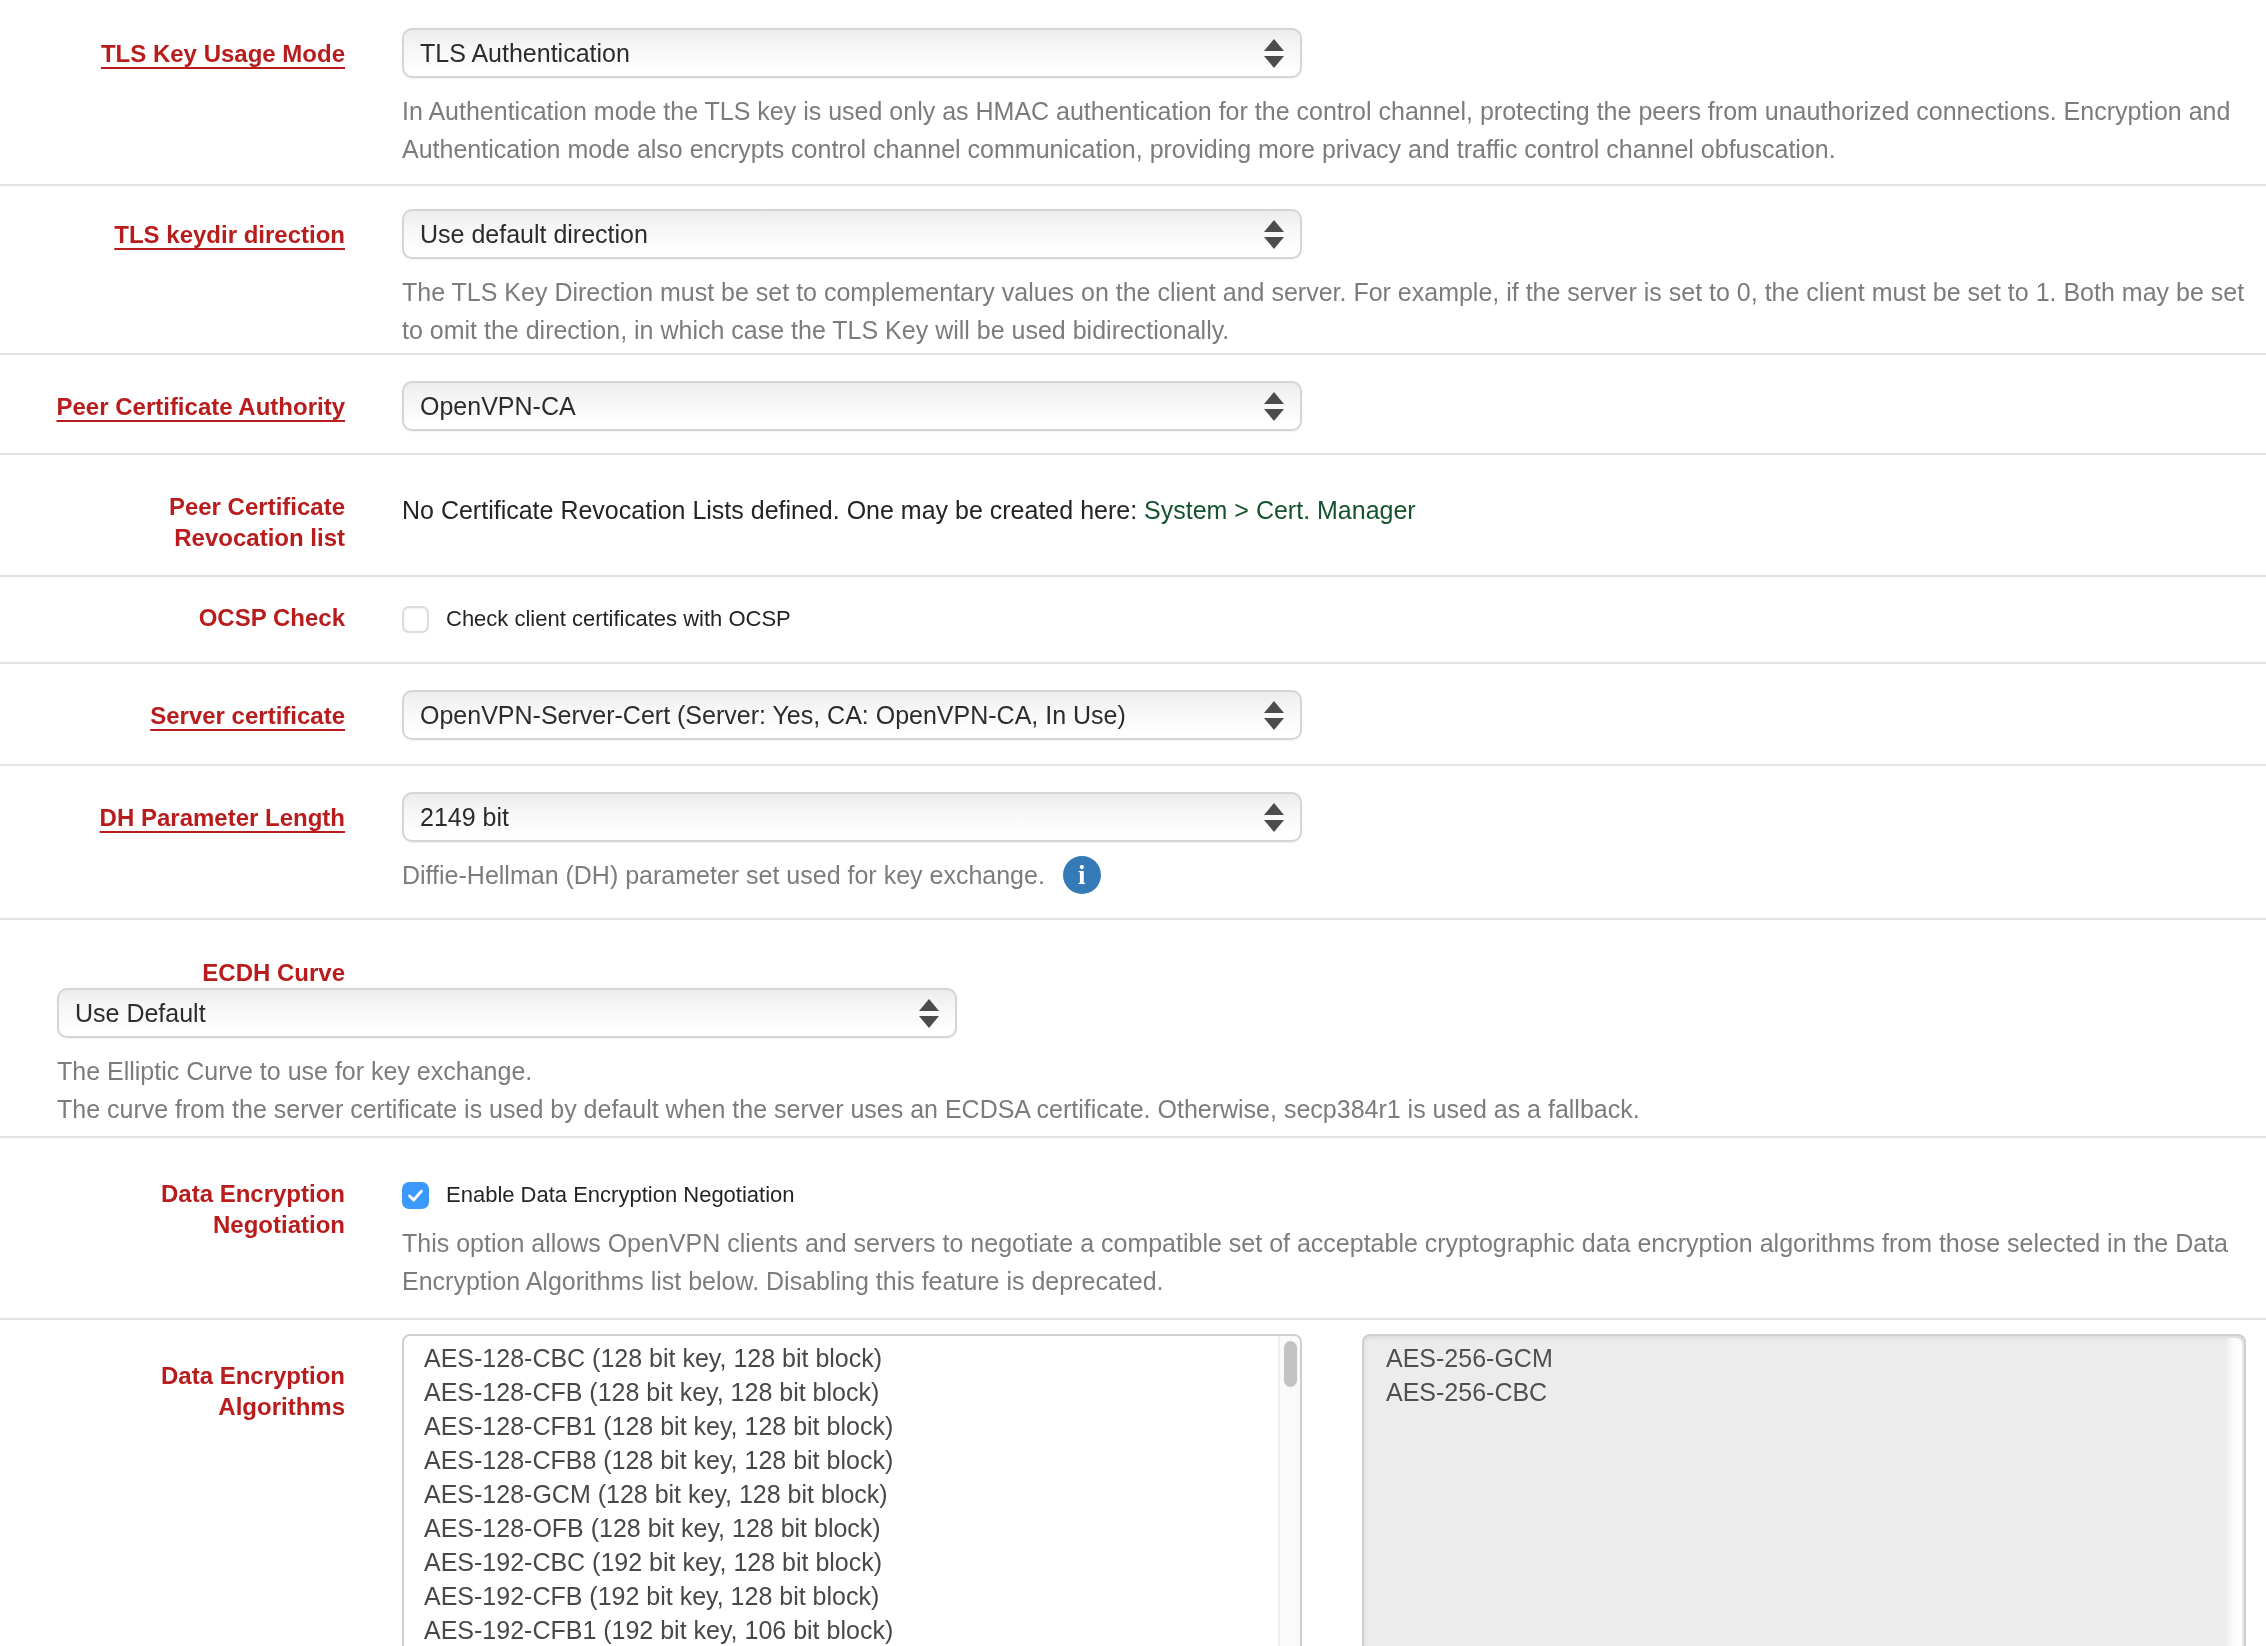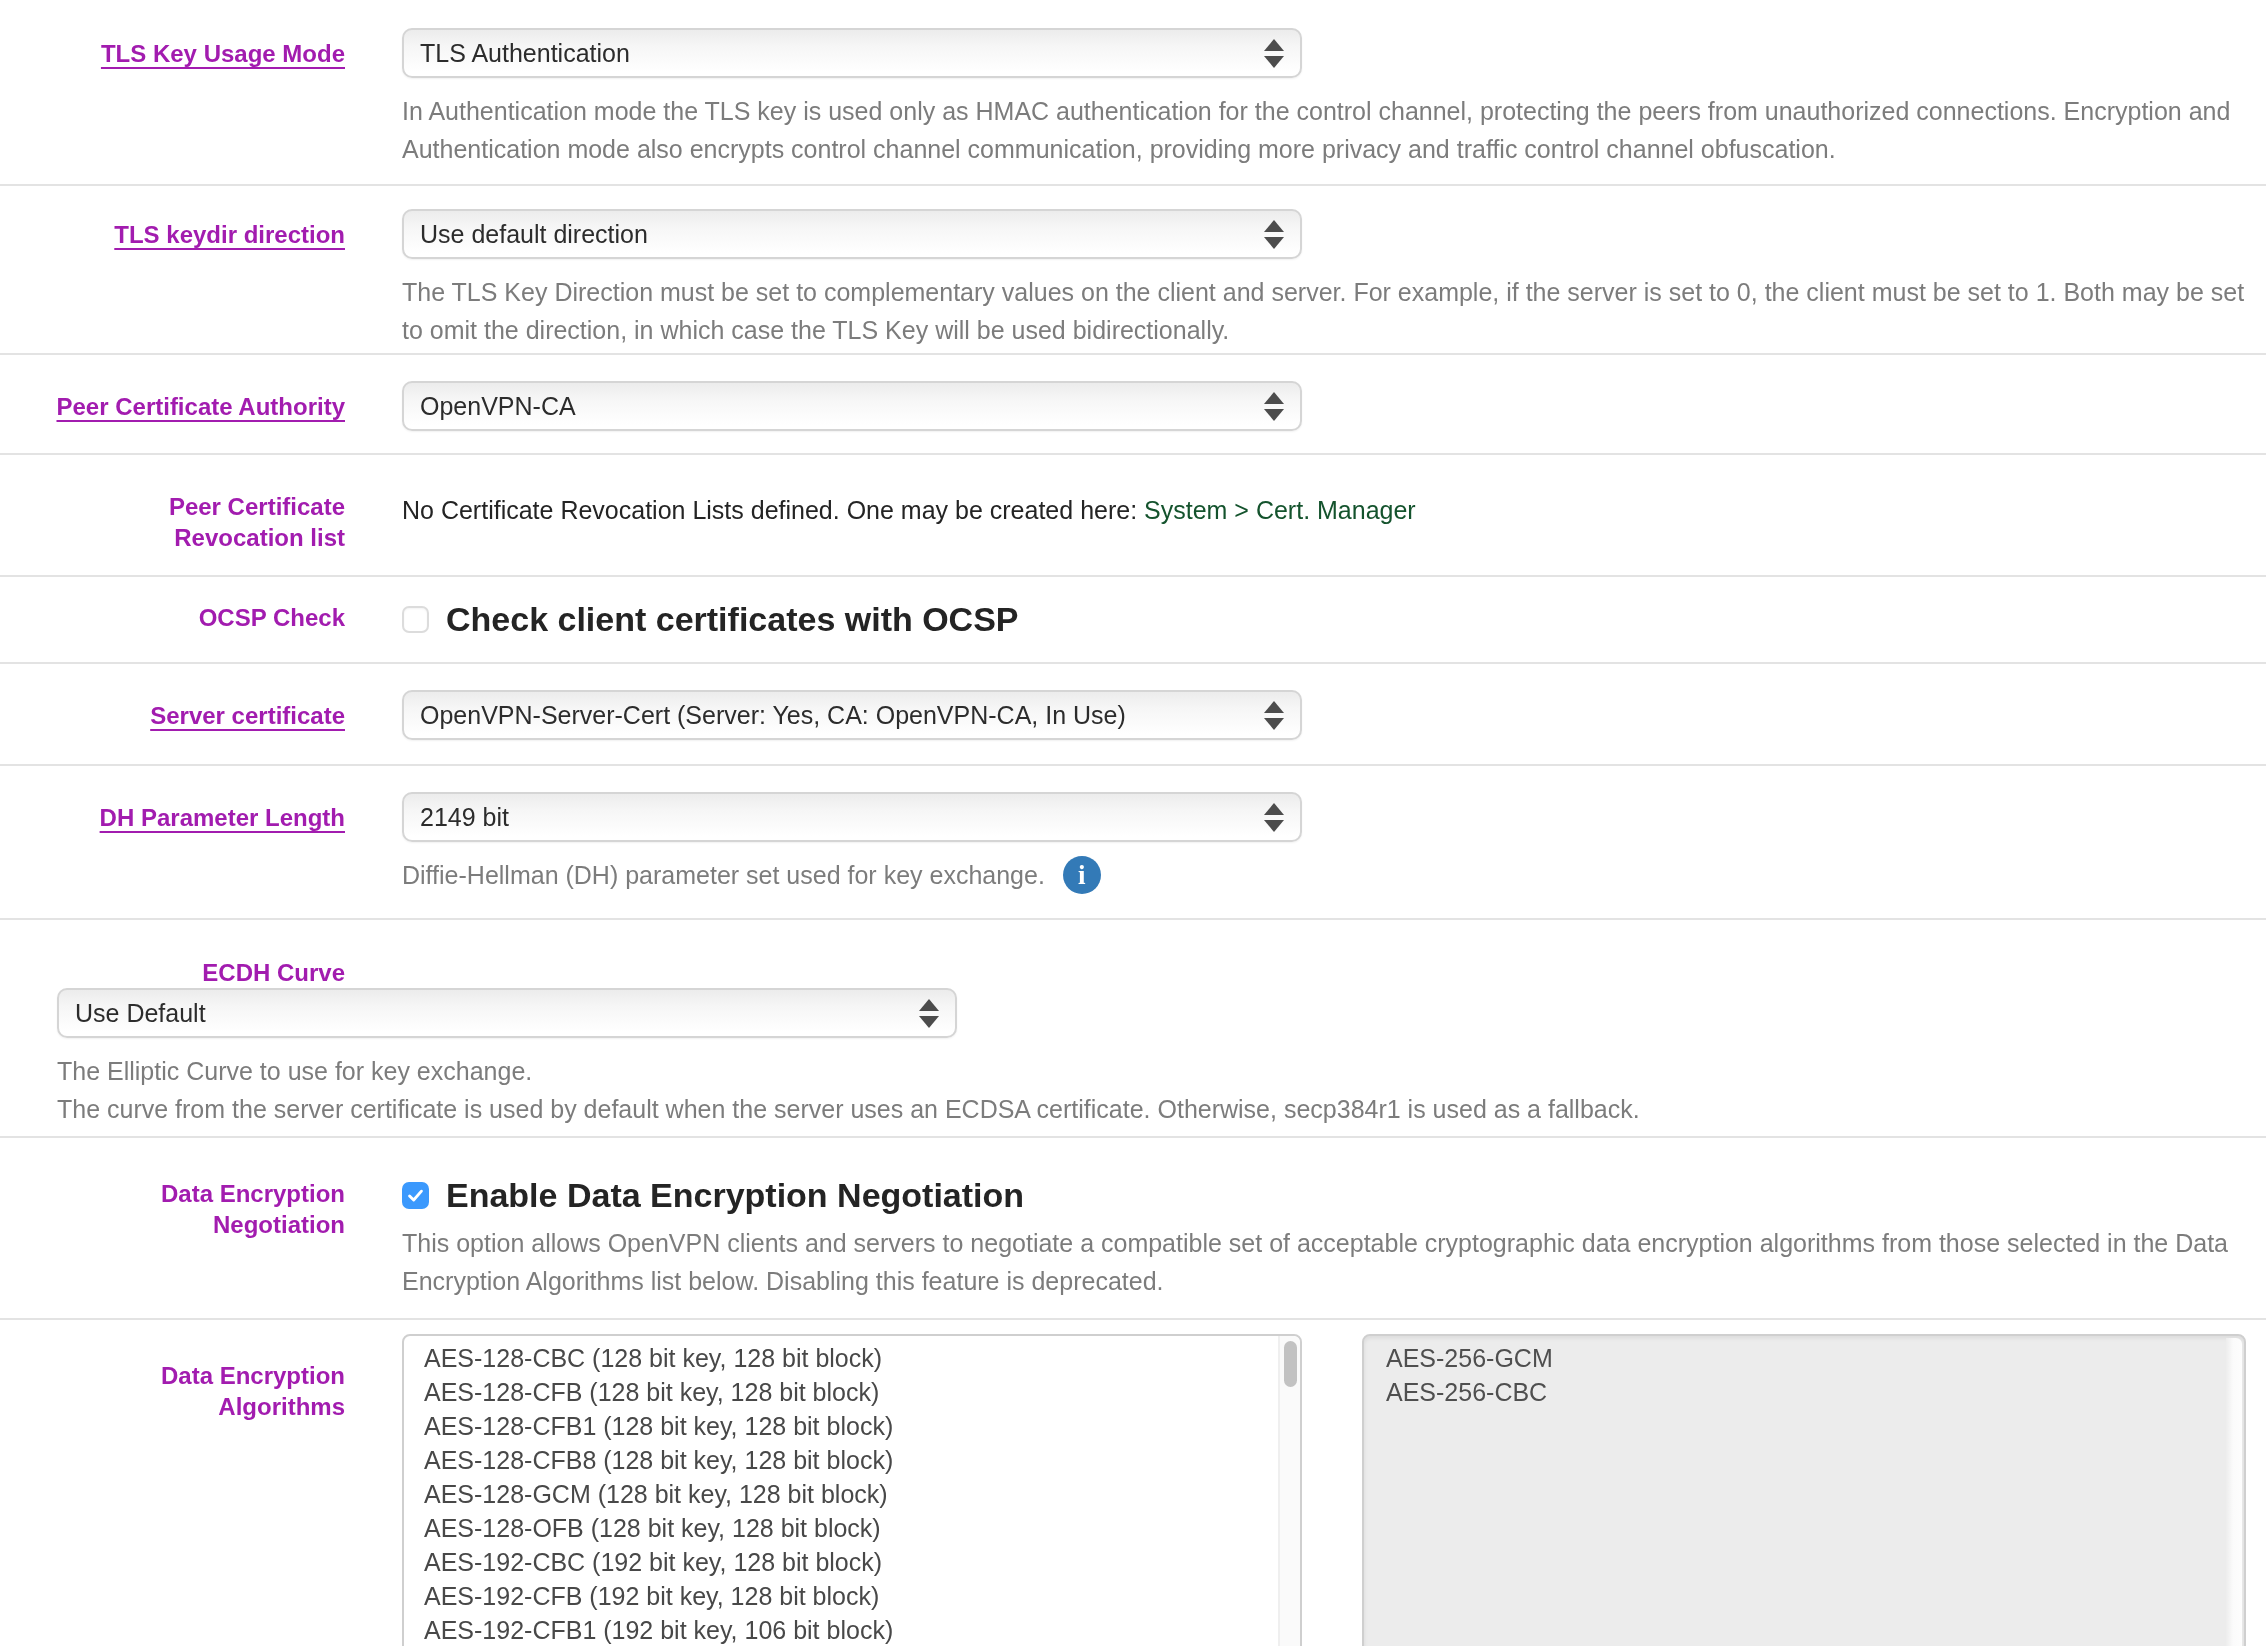"TLS Key Usage Mode" .lbl { color: #a21caf -> #b91c1c }
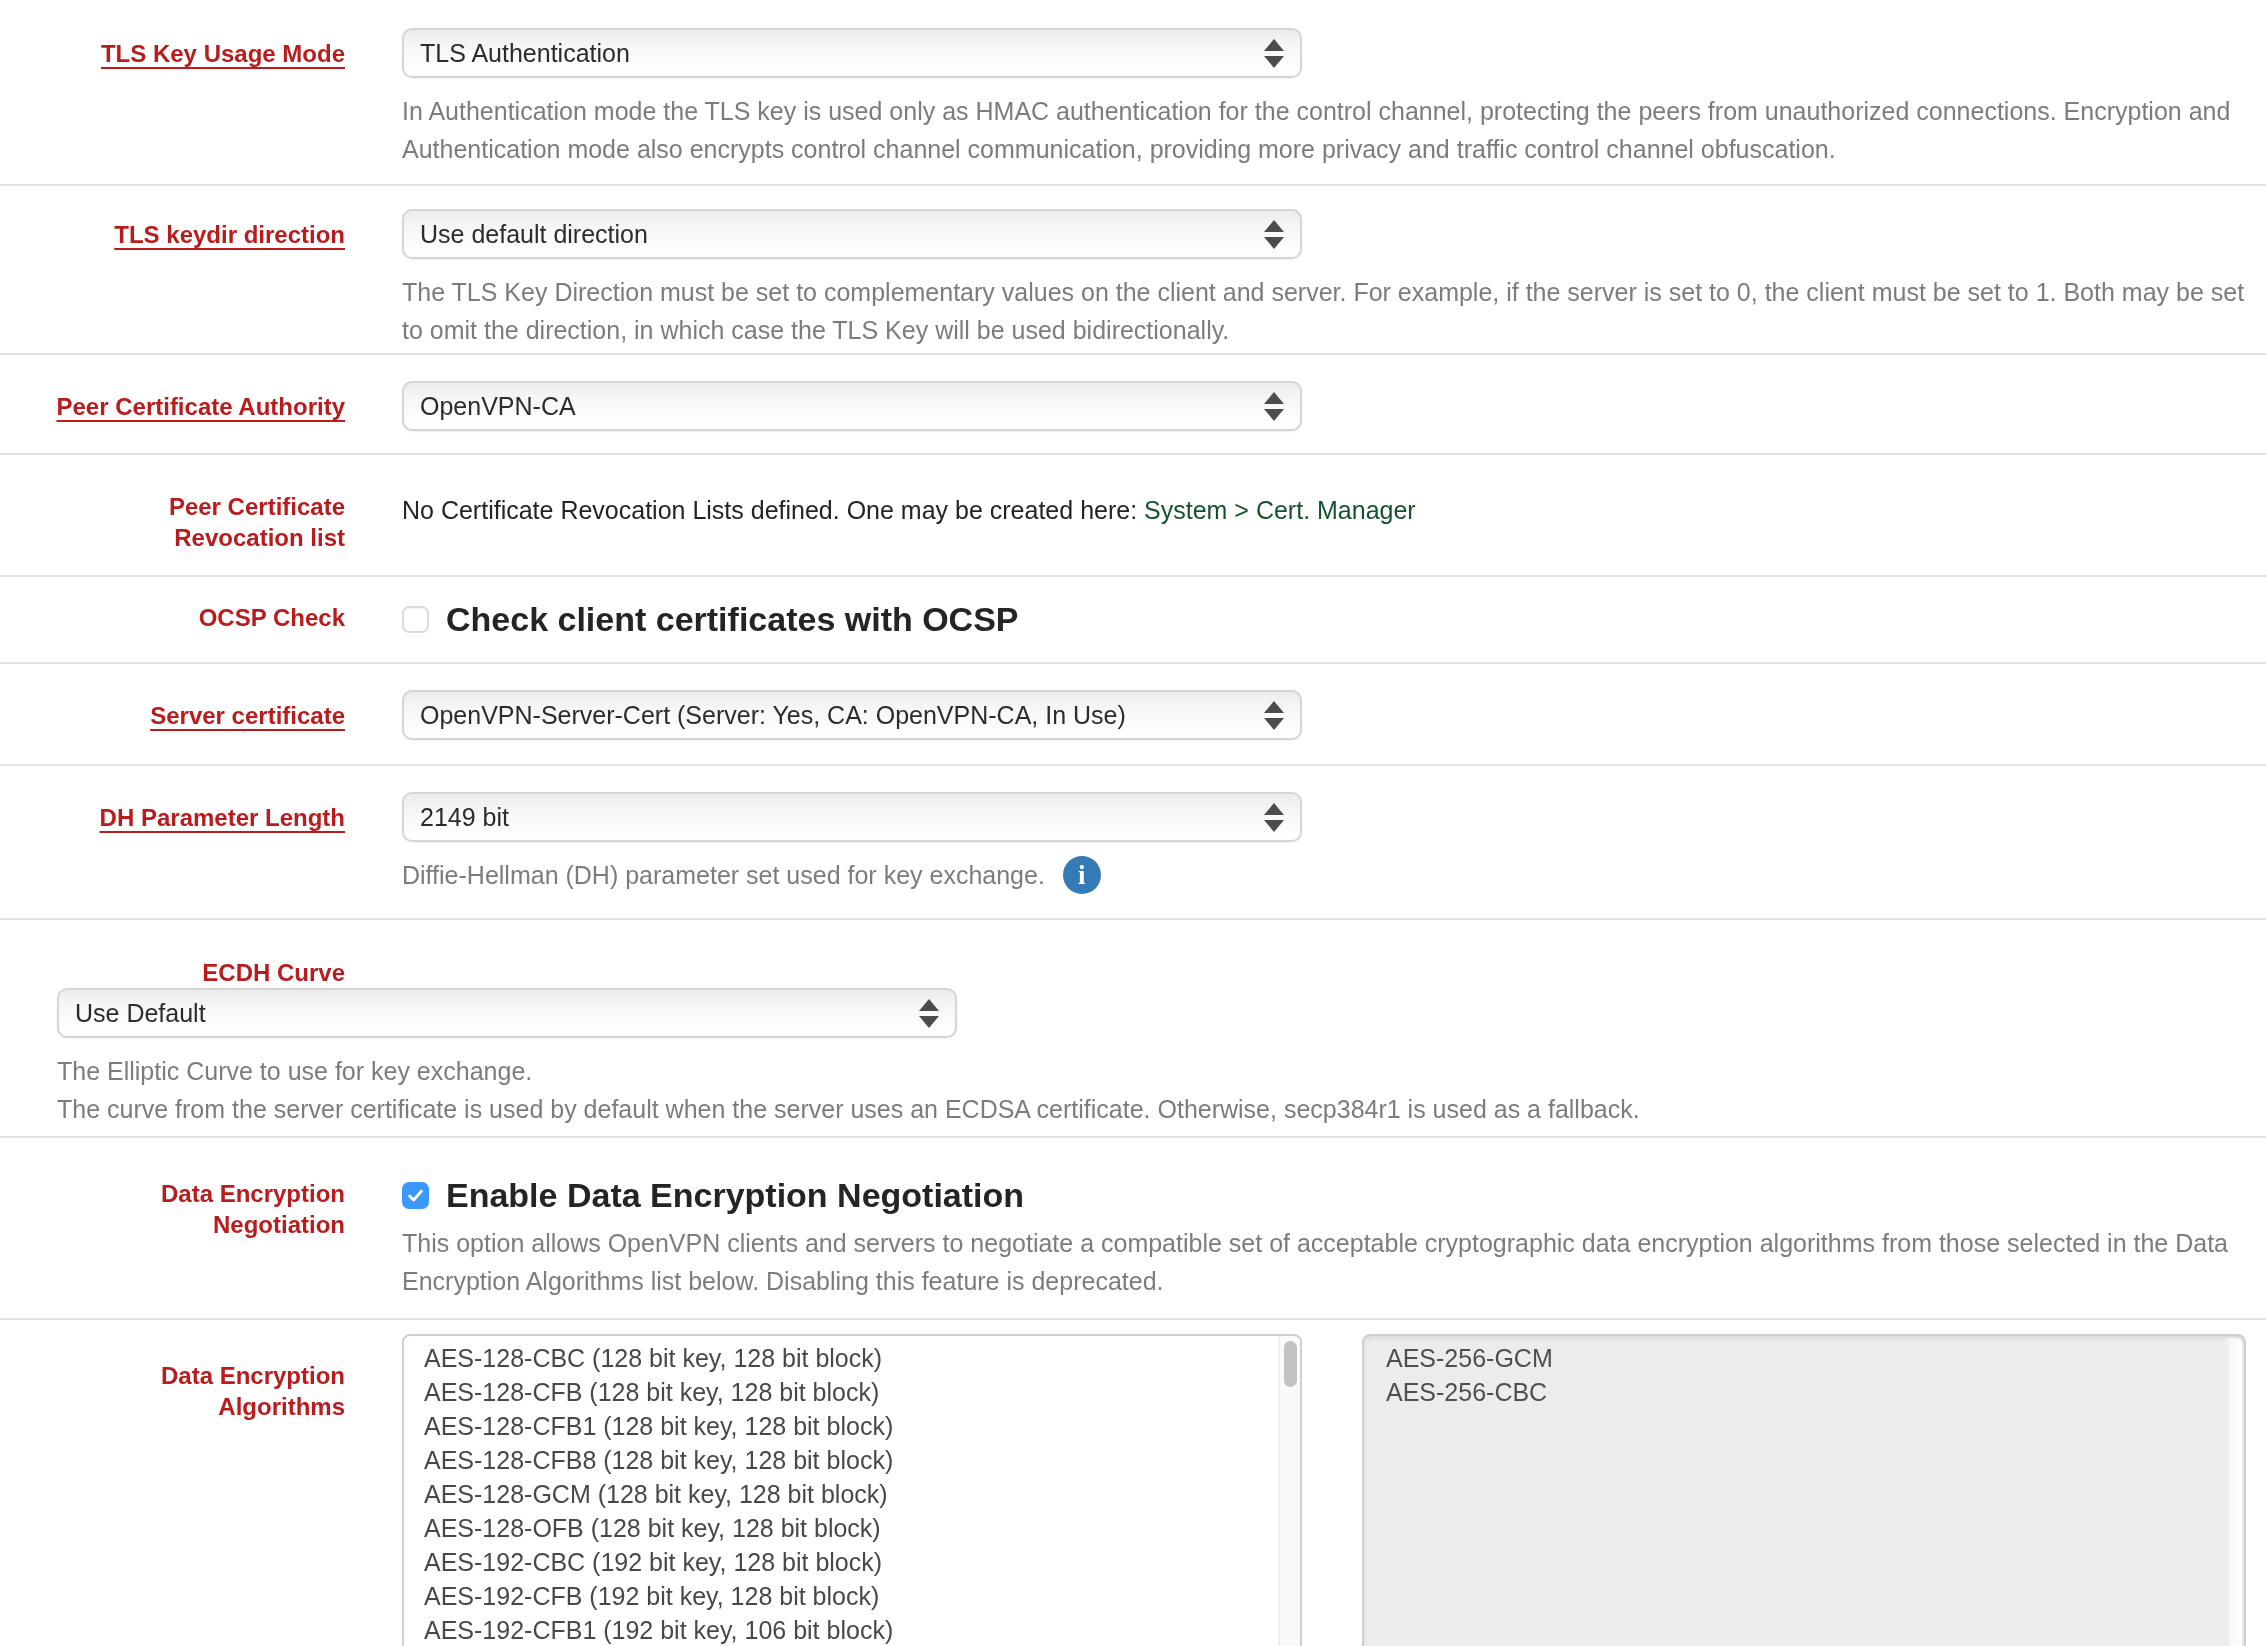"Check client certificates with OCSP" .cbline { font-size: 34px -> 22px; font-weight: bold -> none }
